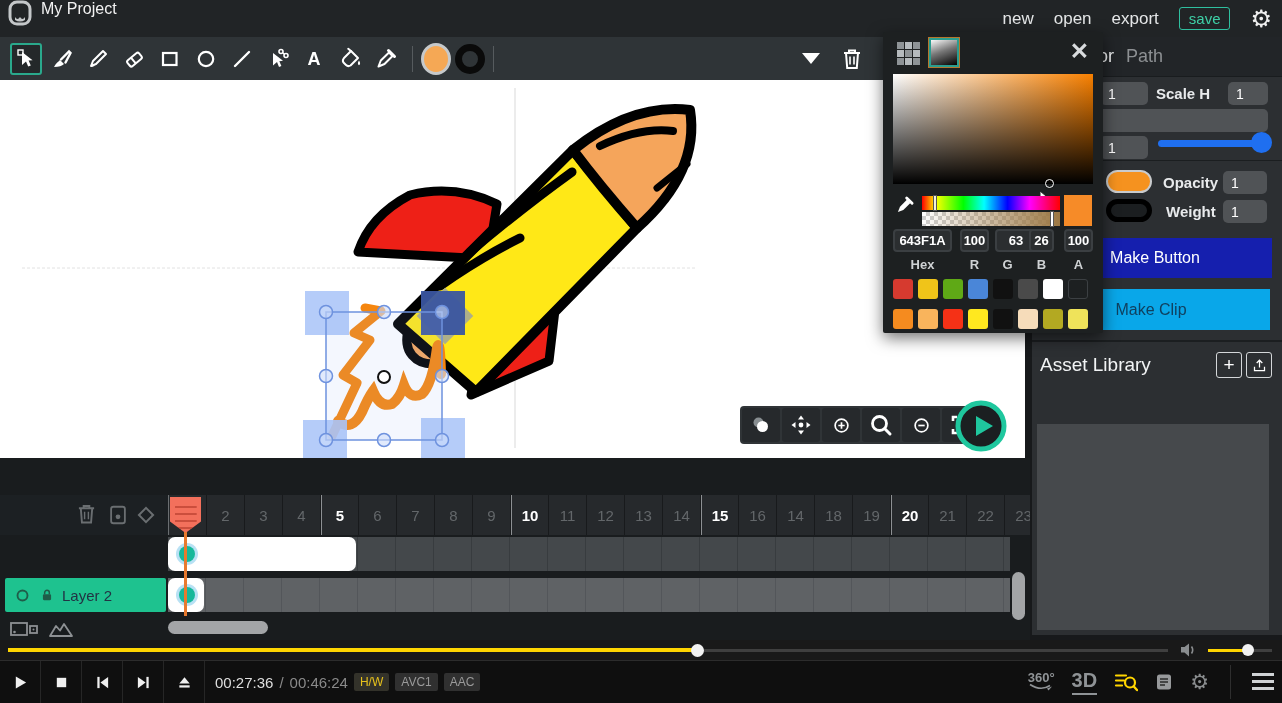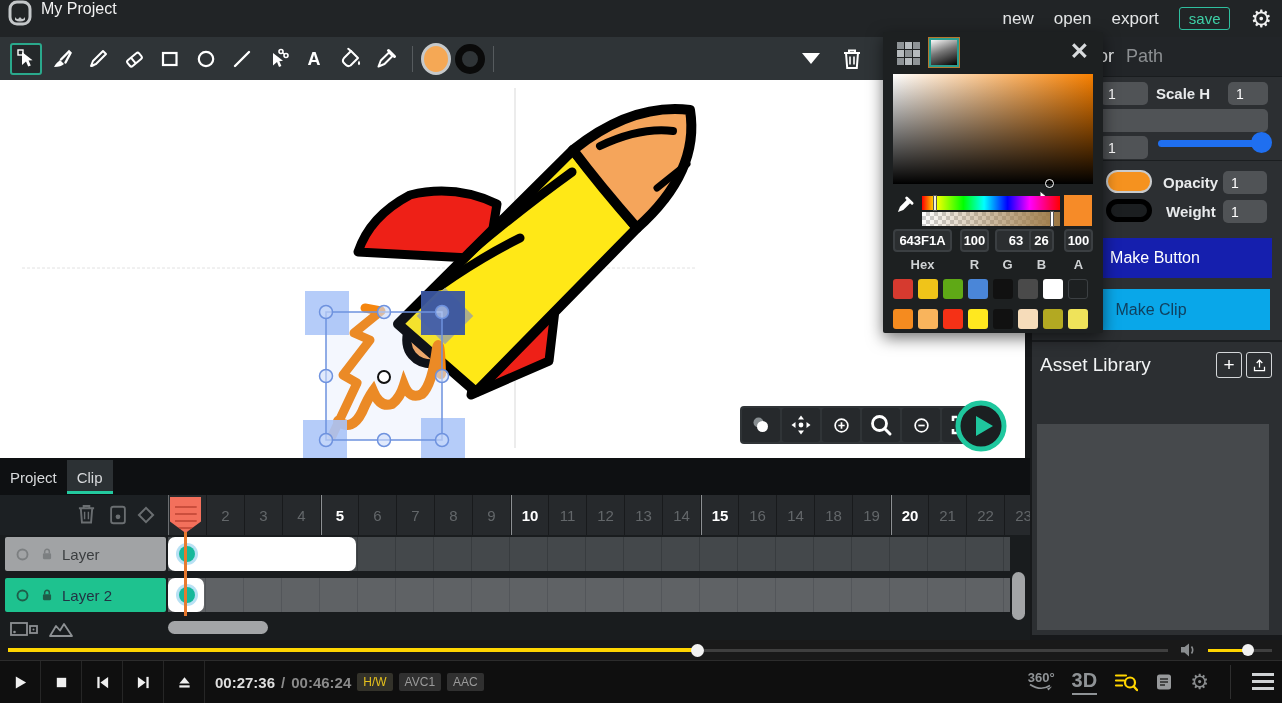"Project" div { html: <div> <span>Project</span> <span>Clip</span> </div> -> none }
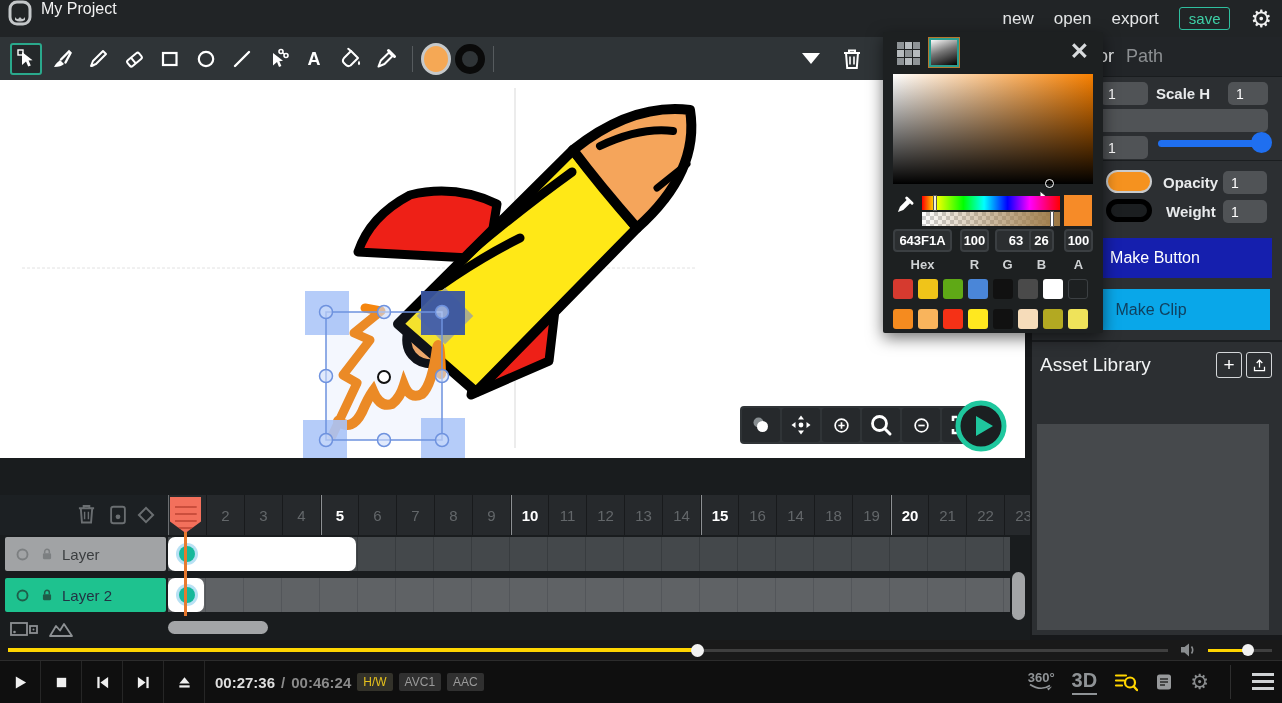"Layer" div.layer-label { html: <div> <svg> <circle></circle> </svg> <svg> <rect></rect> <path></path> </svg> <span>Layer</span> </div> -> none }
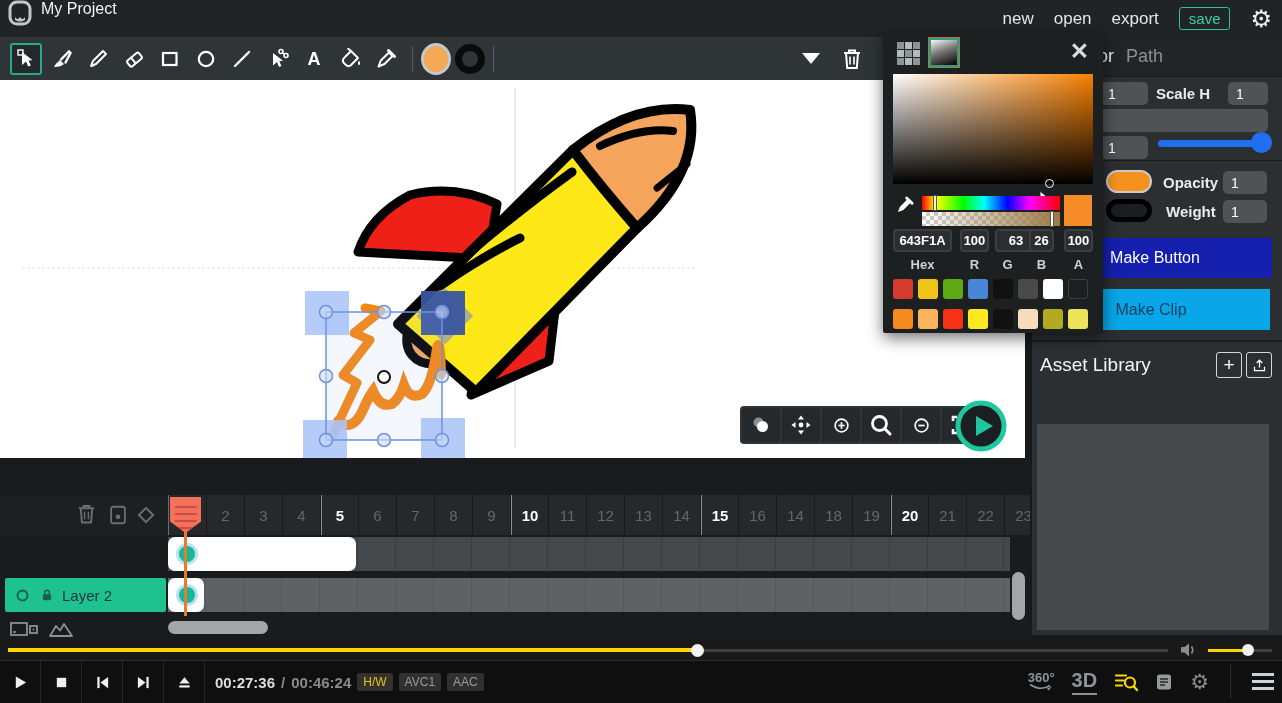"00:27:36" #time-group { font-weight: bold -> none }
